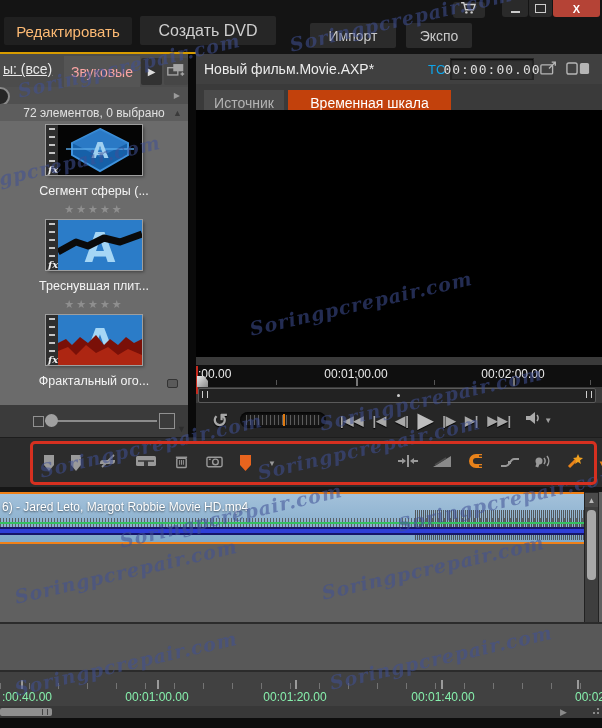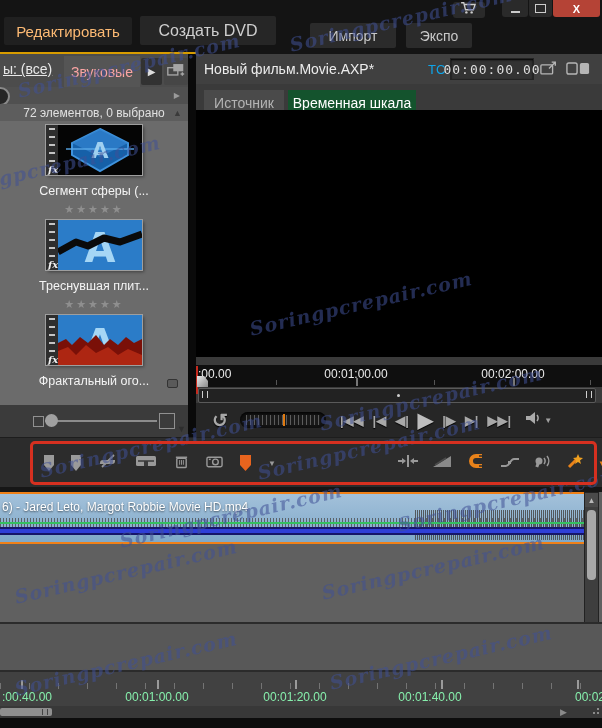"Временная шкала" .tab-timeline { background: #14532d -> #c2410c; width: 128px -> 163px }
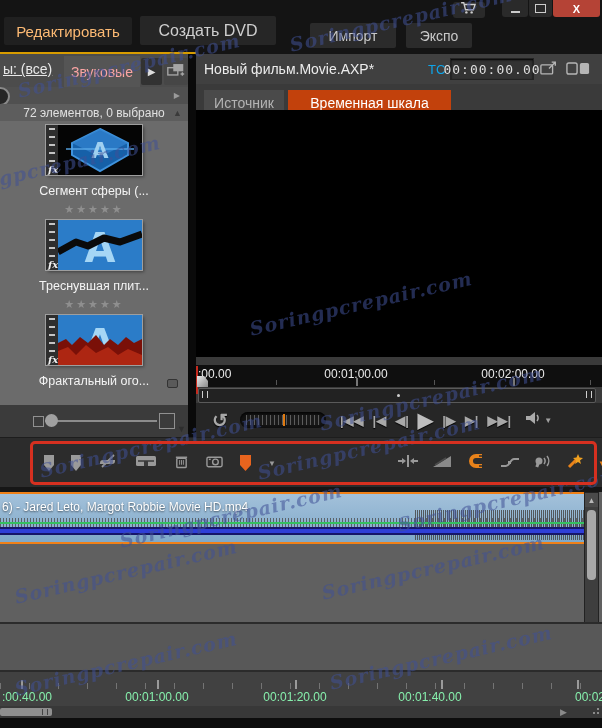"00:01:40.00" span.lbl { left: 430px -> 443px }
